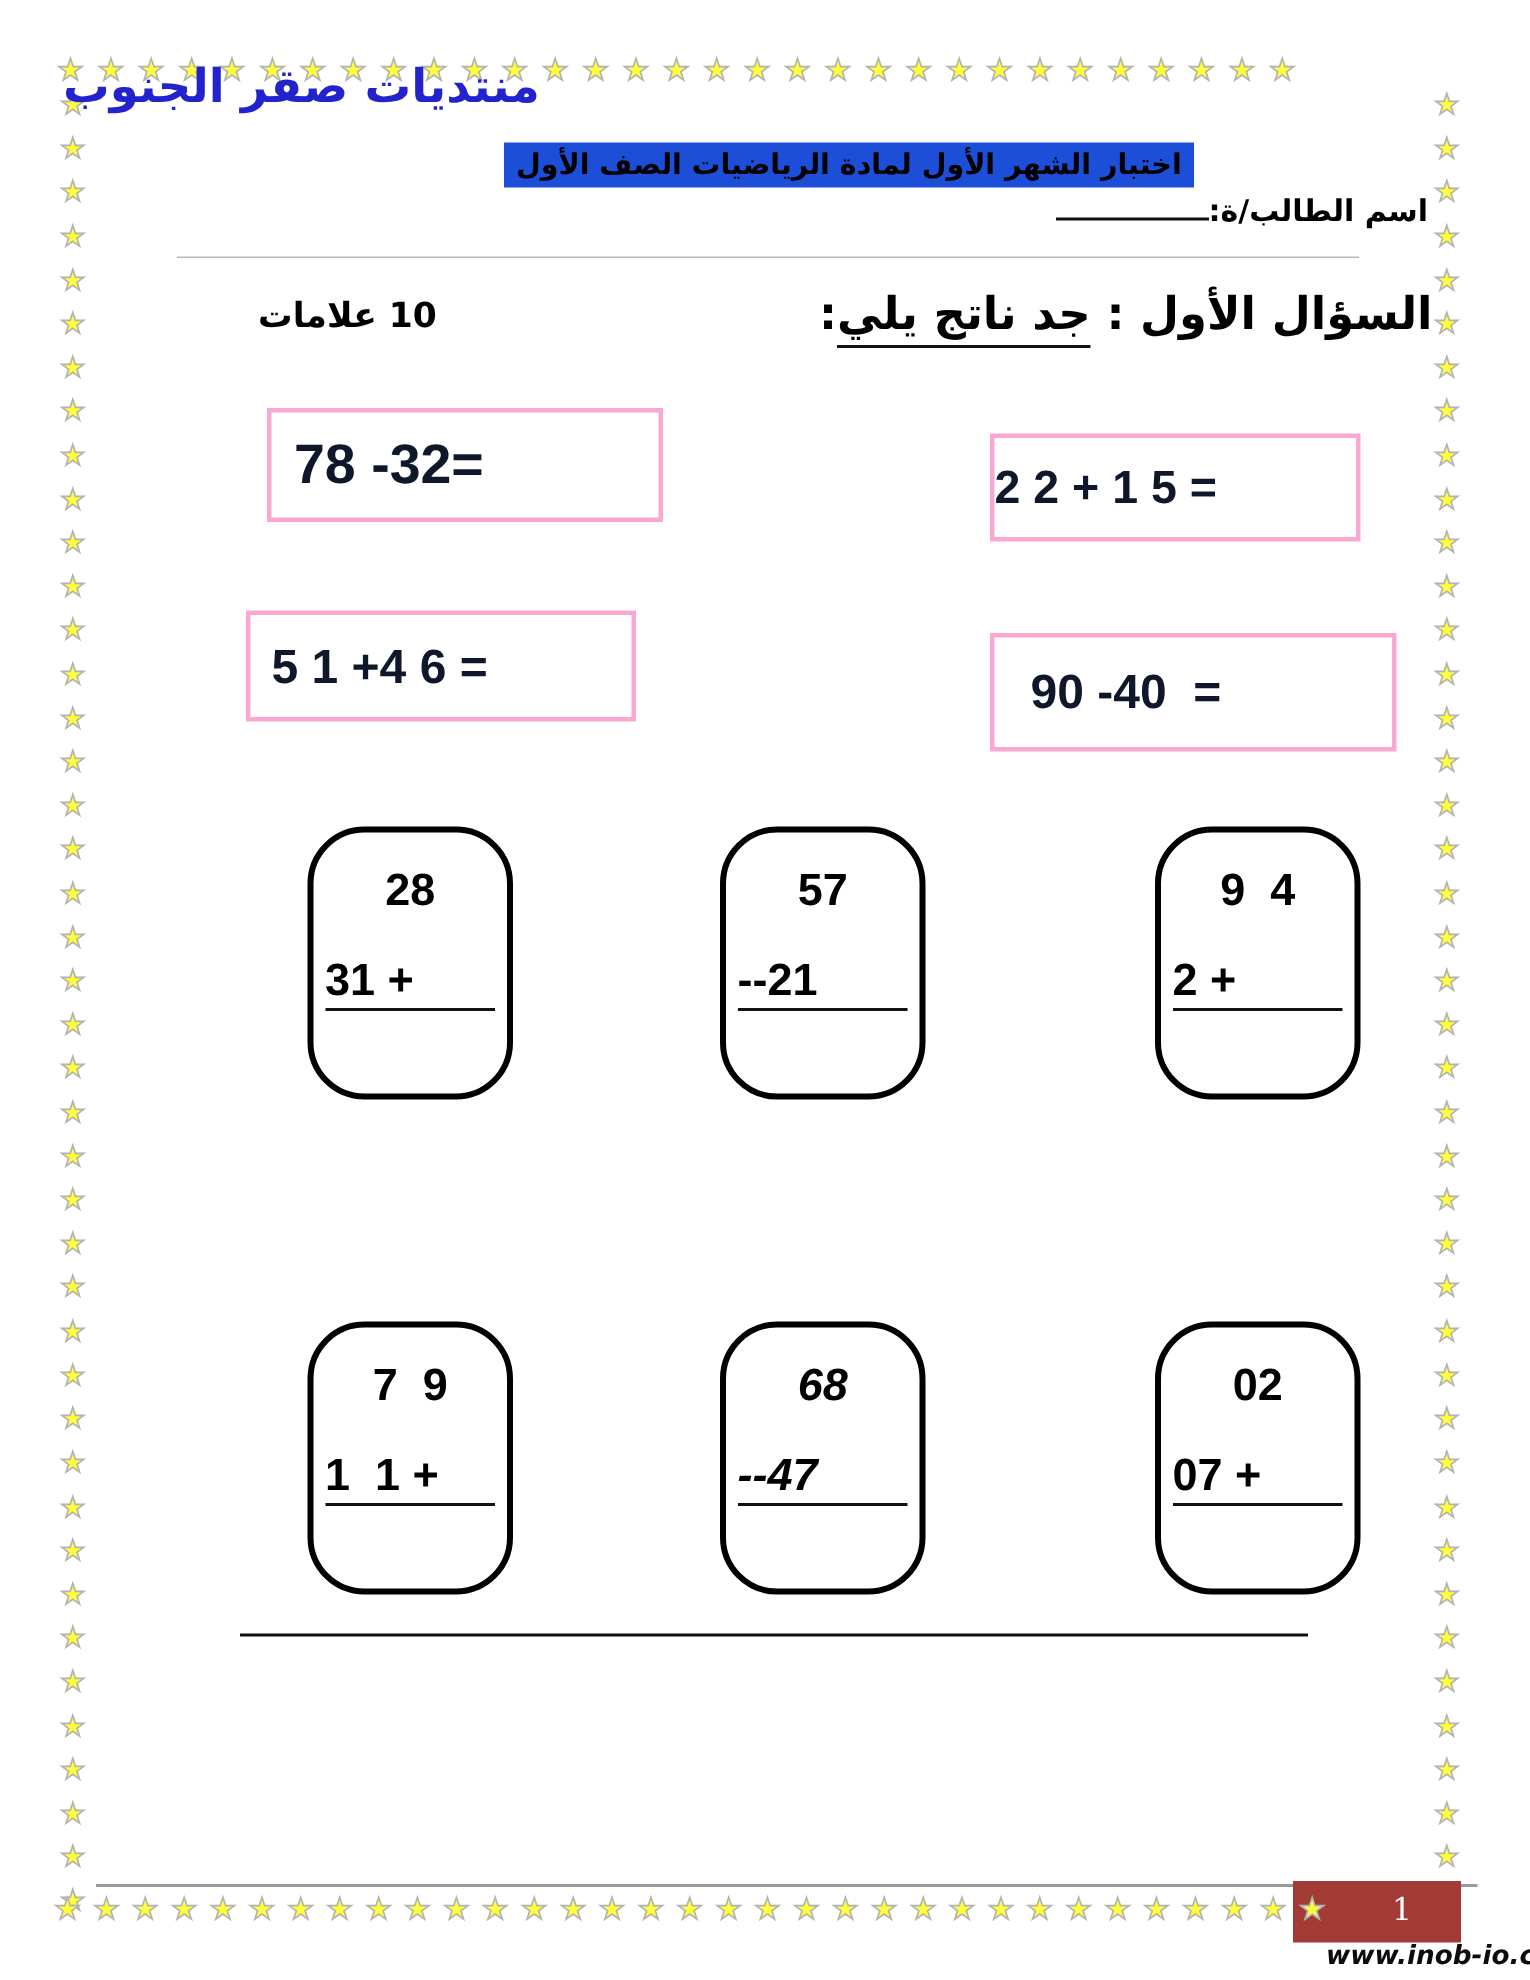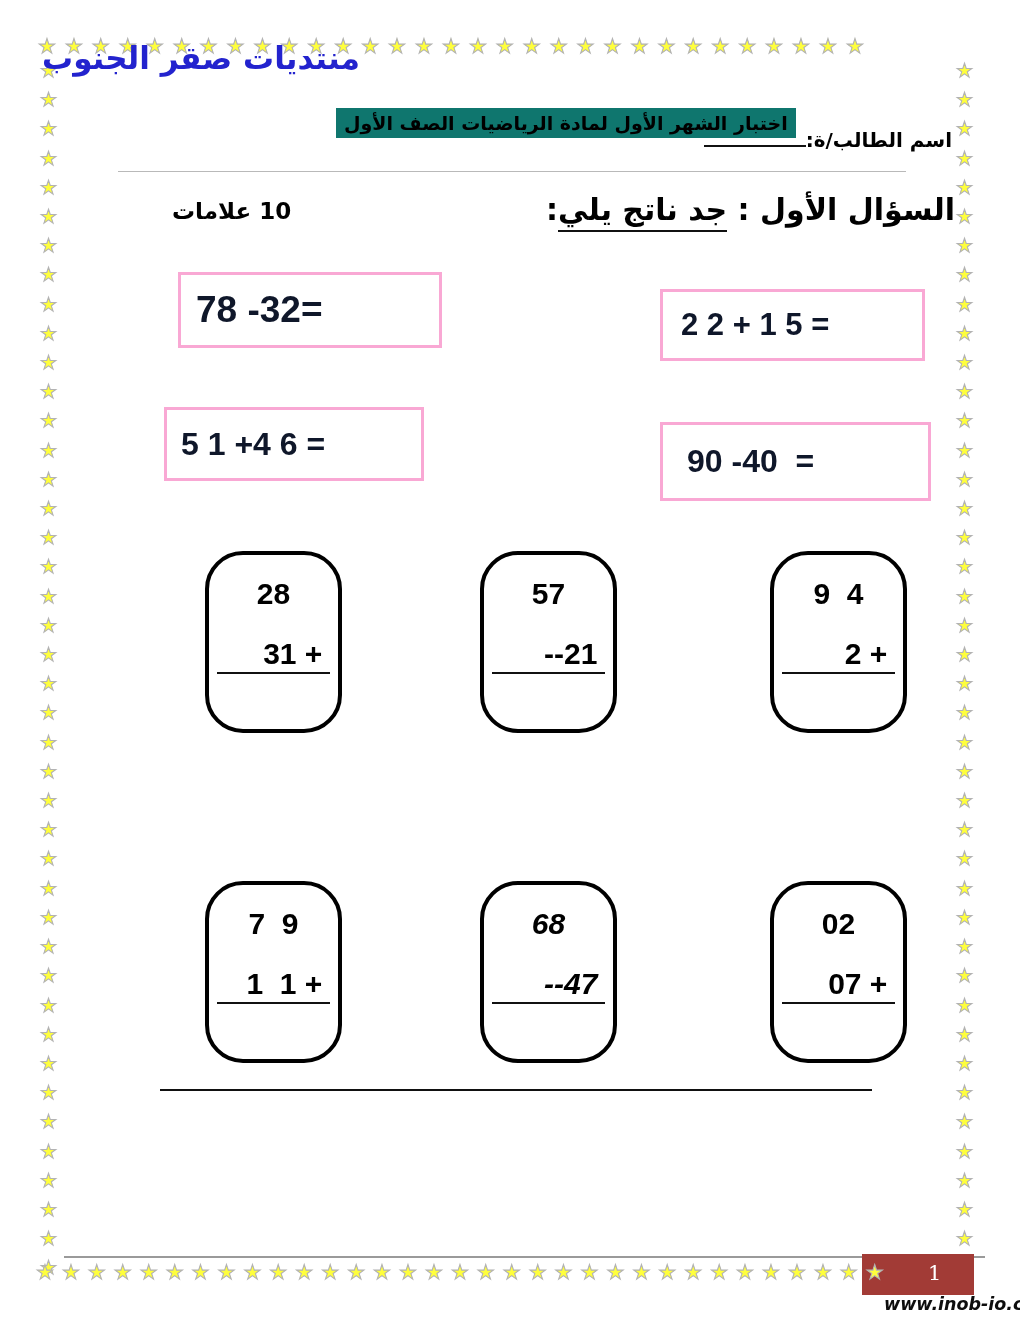"اختبار الشهر الأول لمادة الرياضيات" #exam-title { background: #0f766e -> #1d4ed8; top: 108px -> 95px }
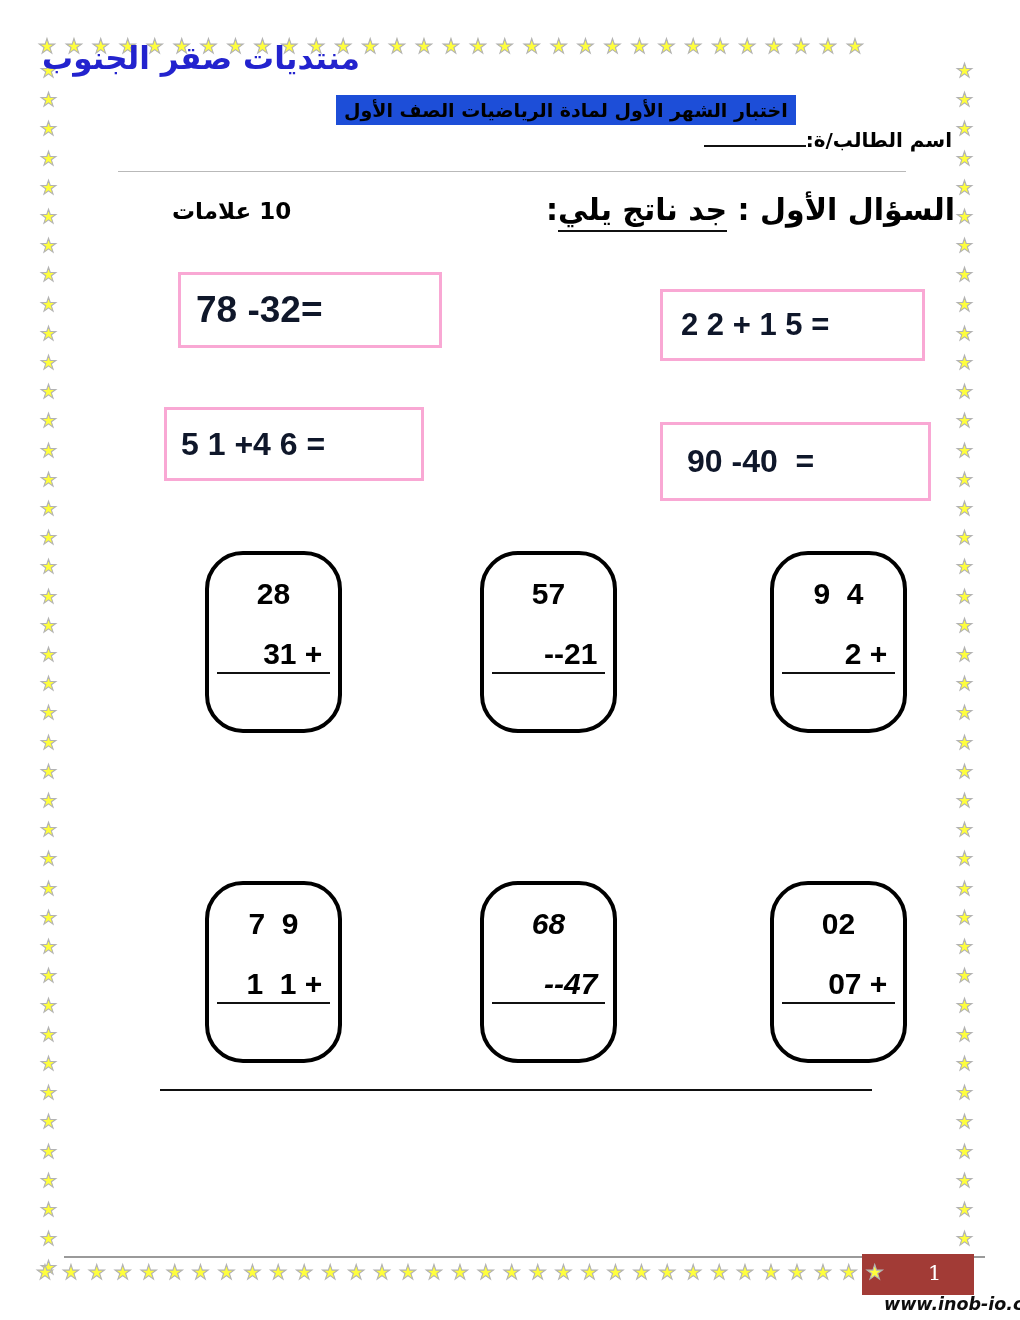"2 2 + 1 5" #hbox-1 { padding-left: 18px -> none }
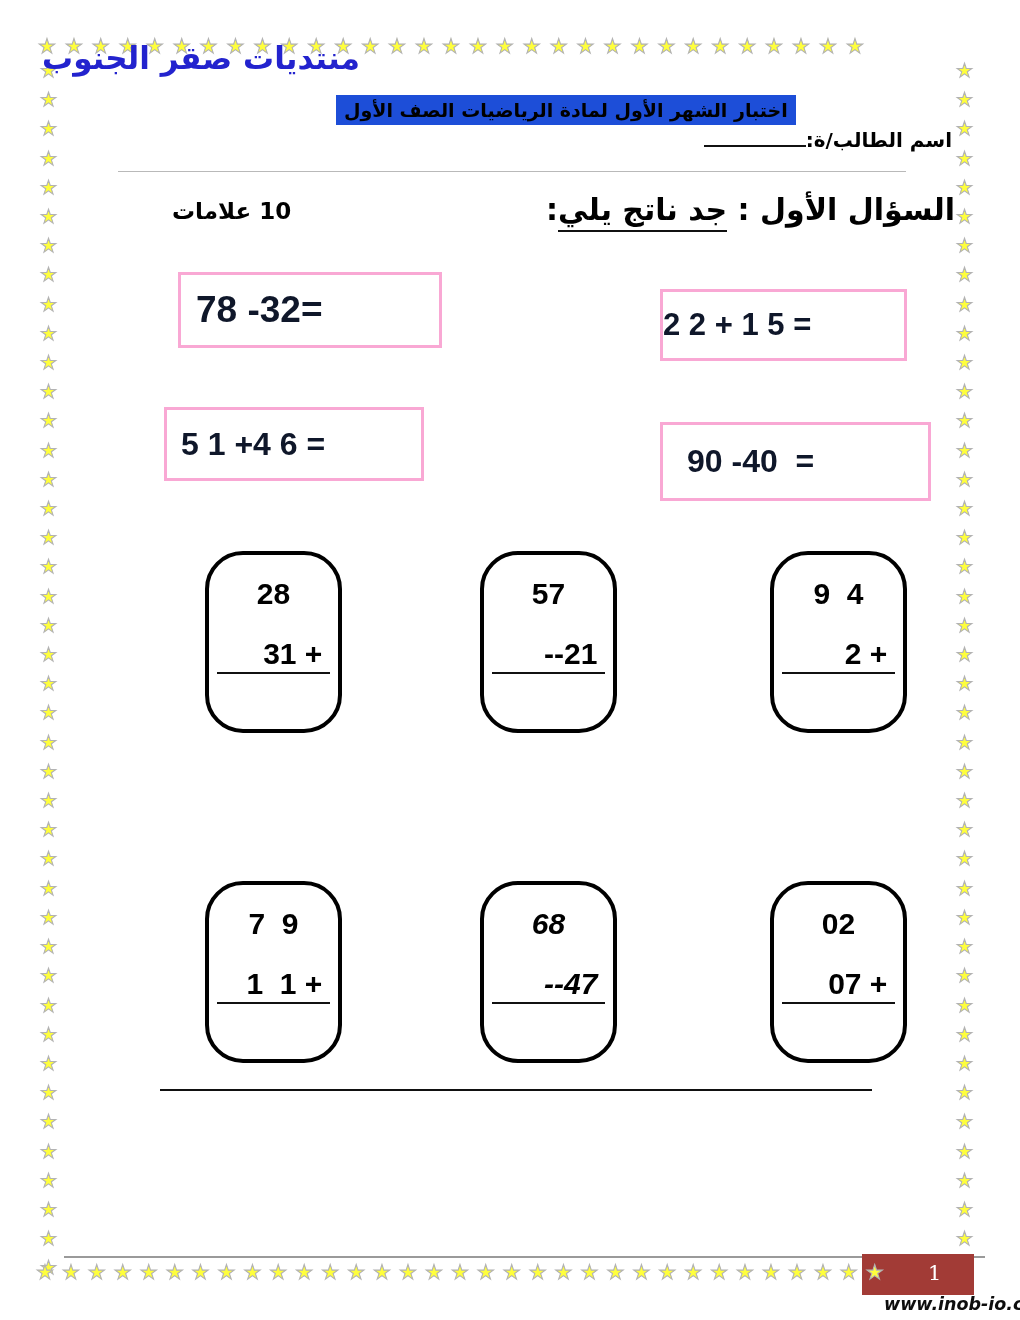"31 +" .card-bottom { text-align: right -> none }
